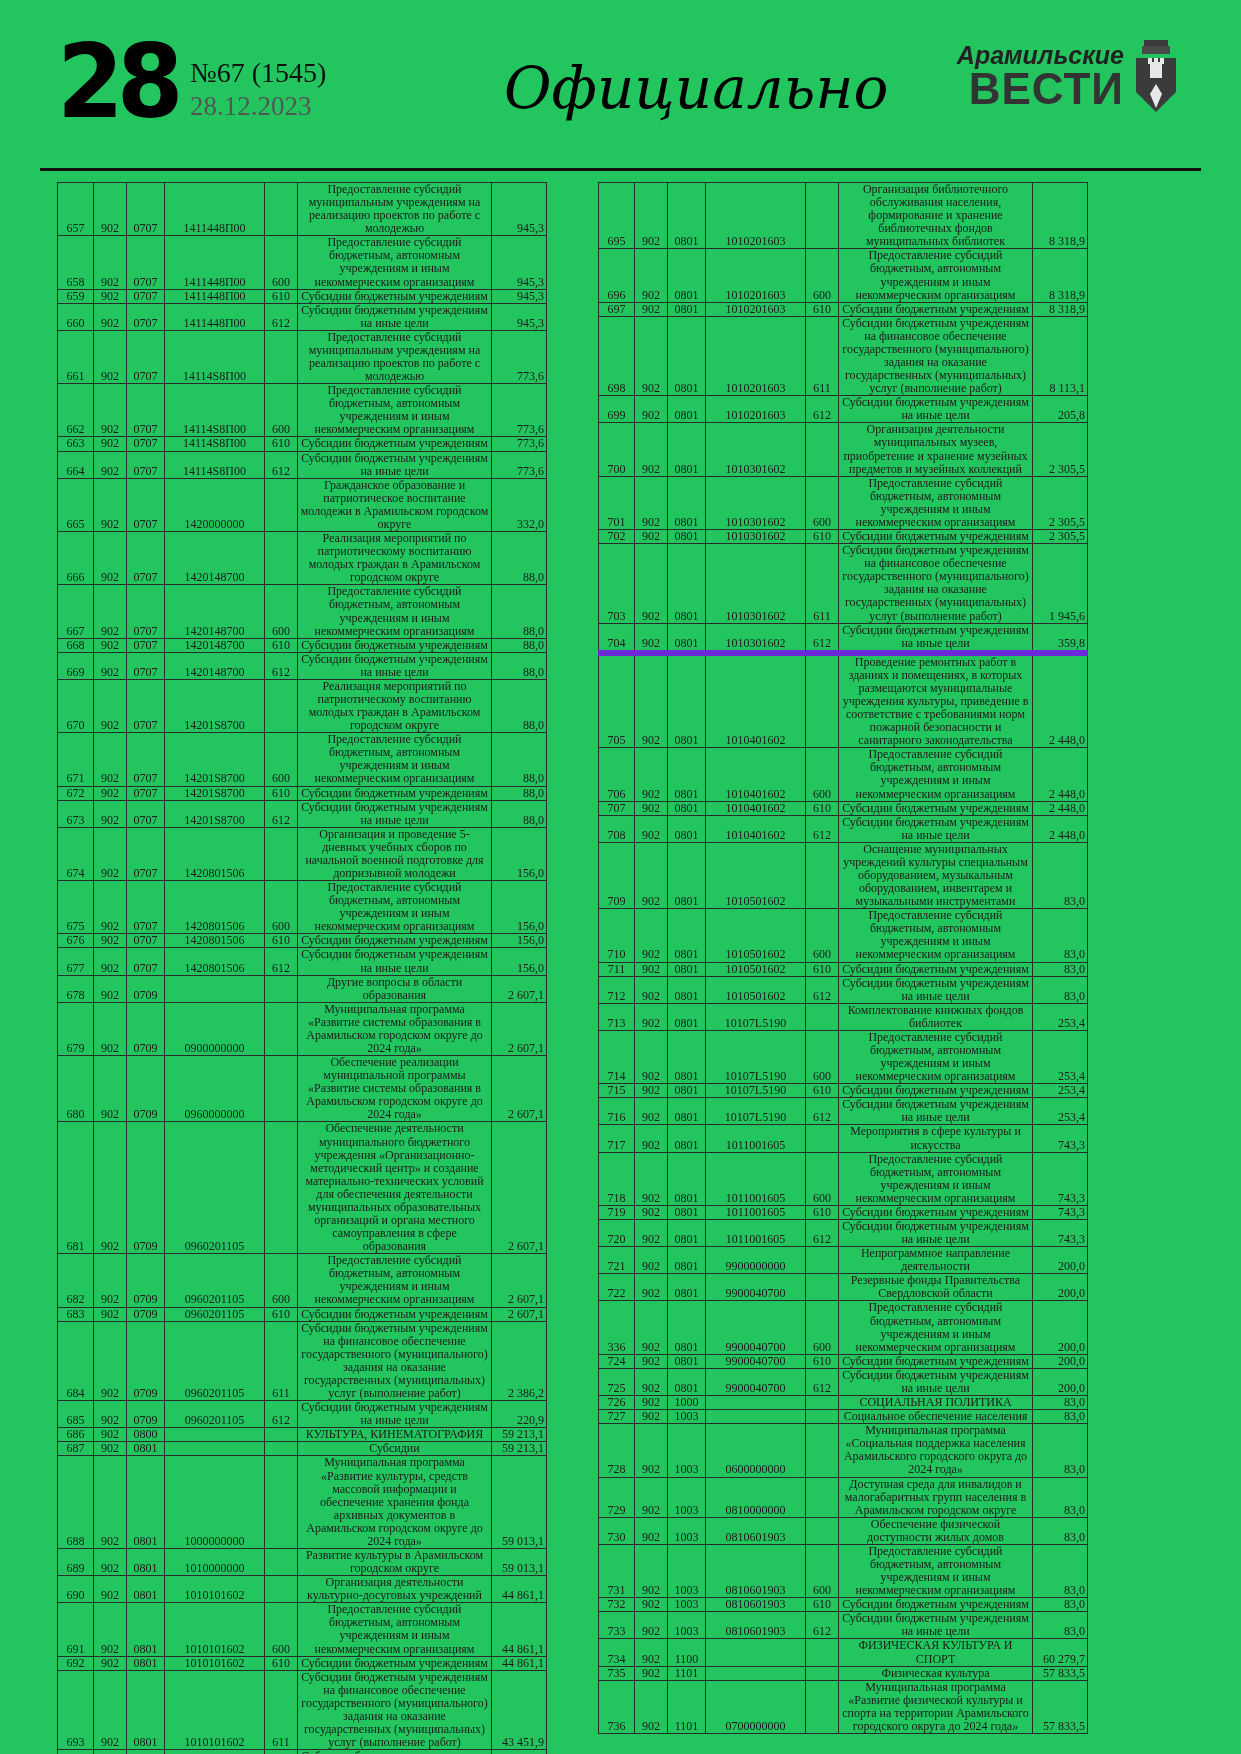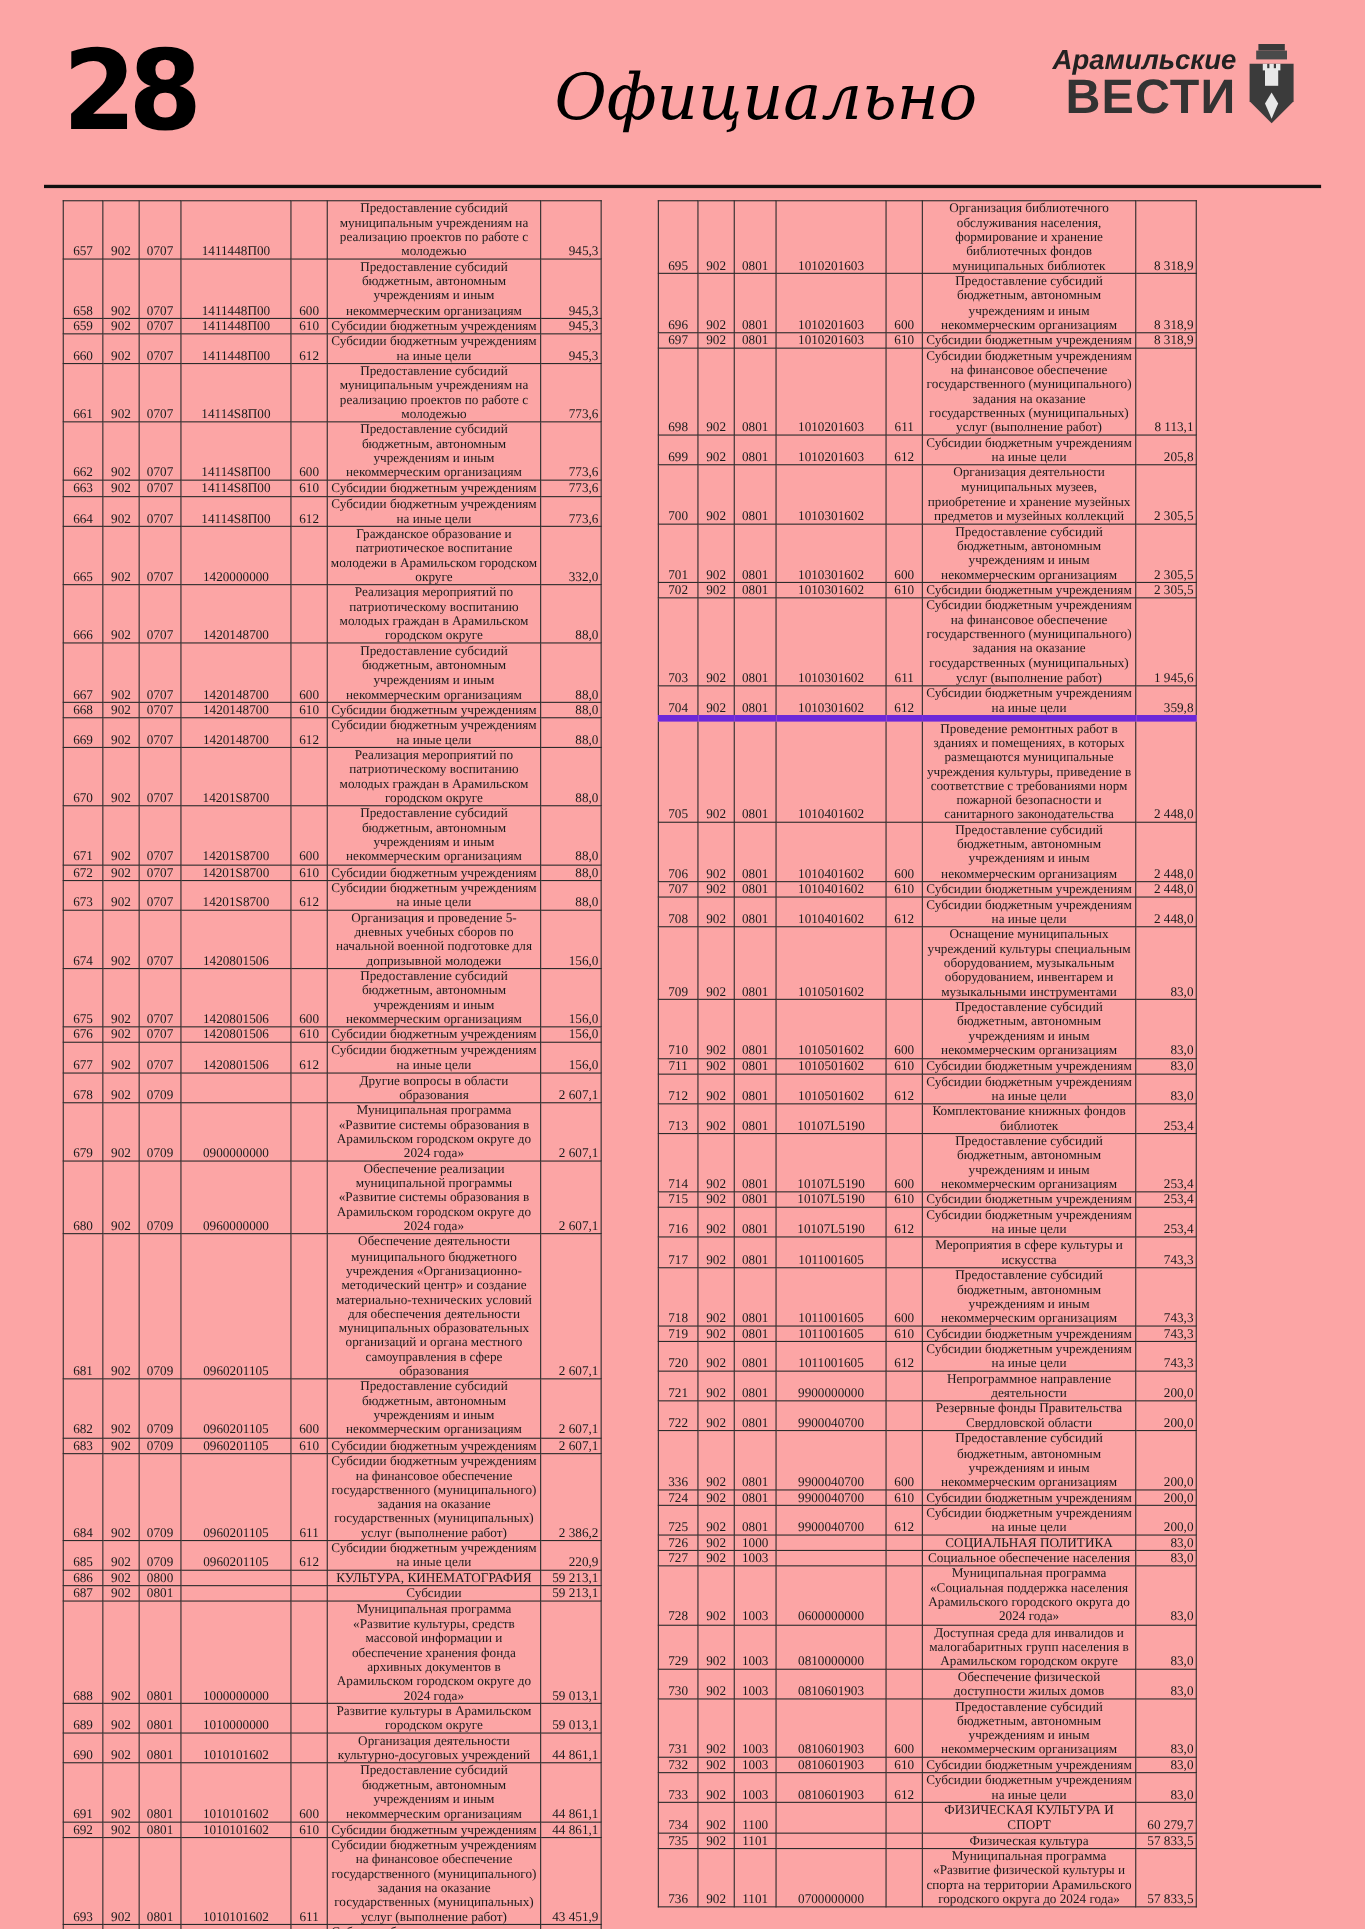"28" .page { background: #fca5a5 -> #22c55e }
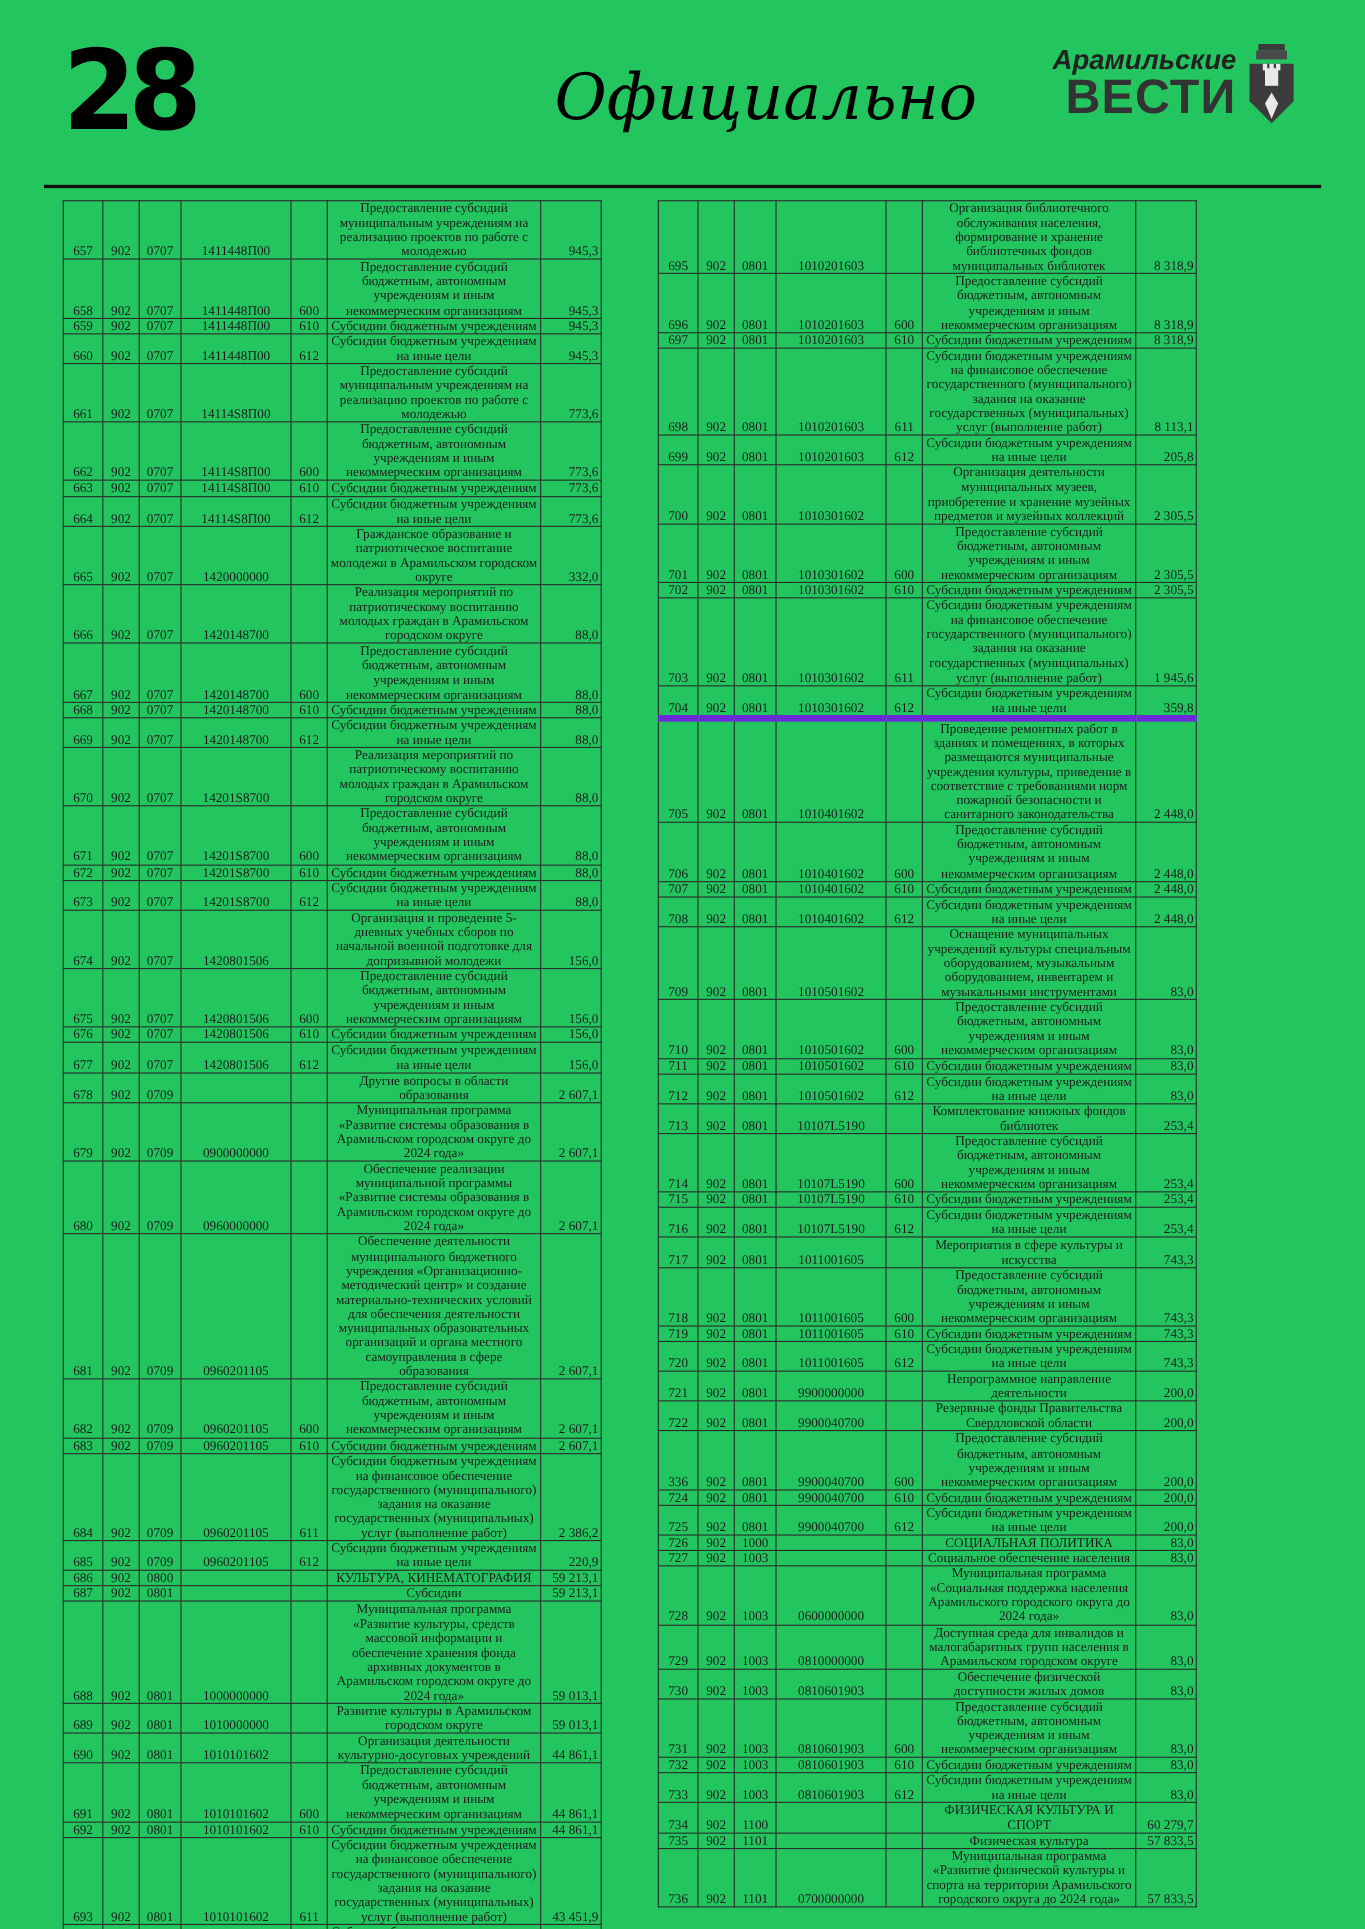"№67 (1545)" div.issue-block { html: none -> <div> <div>№67 (1545)</div> <div>28.12.2023</div> </div> }
